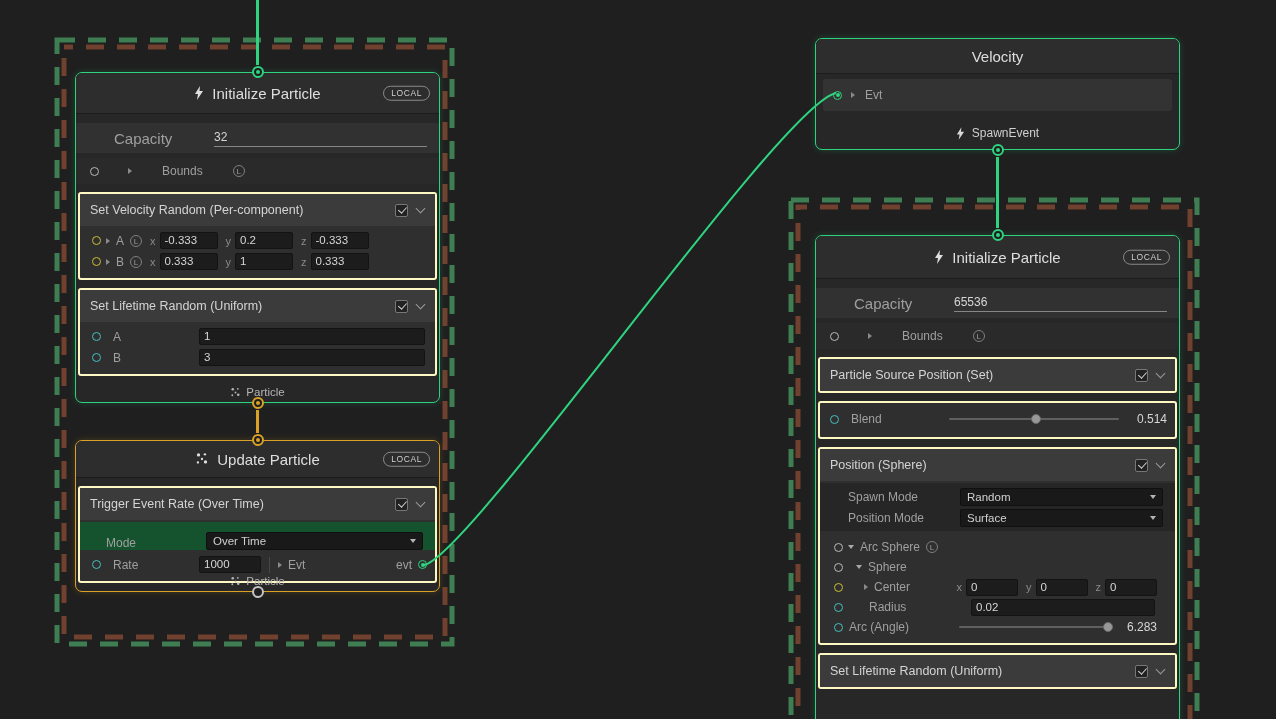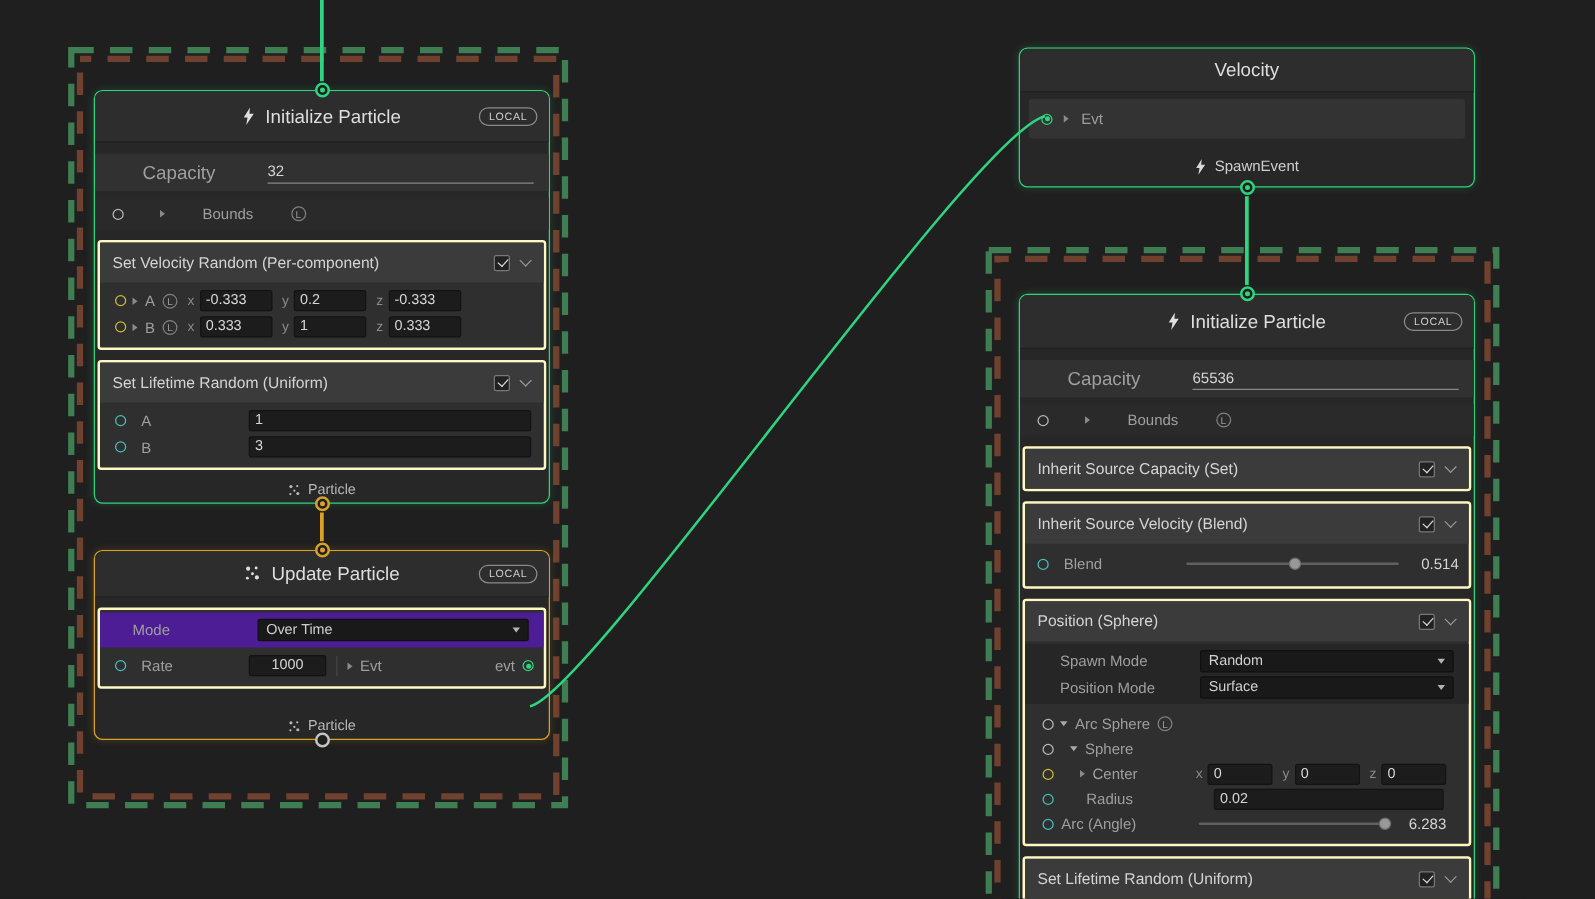"Inherit Source Capacity (Set)" span.b-title { text: Inherit Source Capacity -> Particle Source Position }
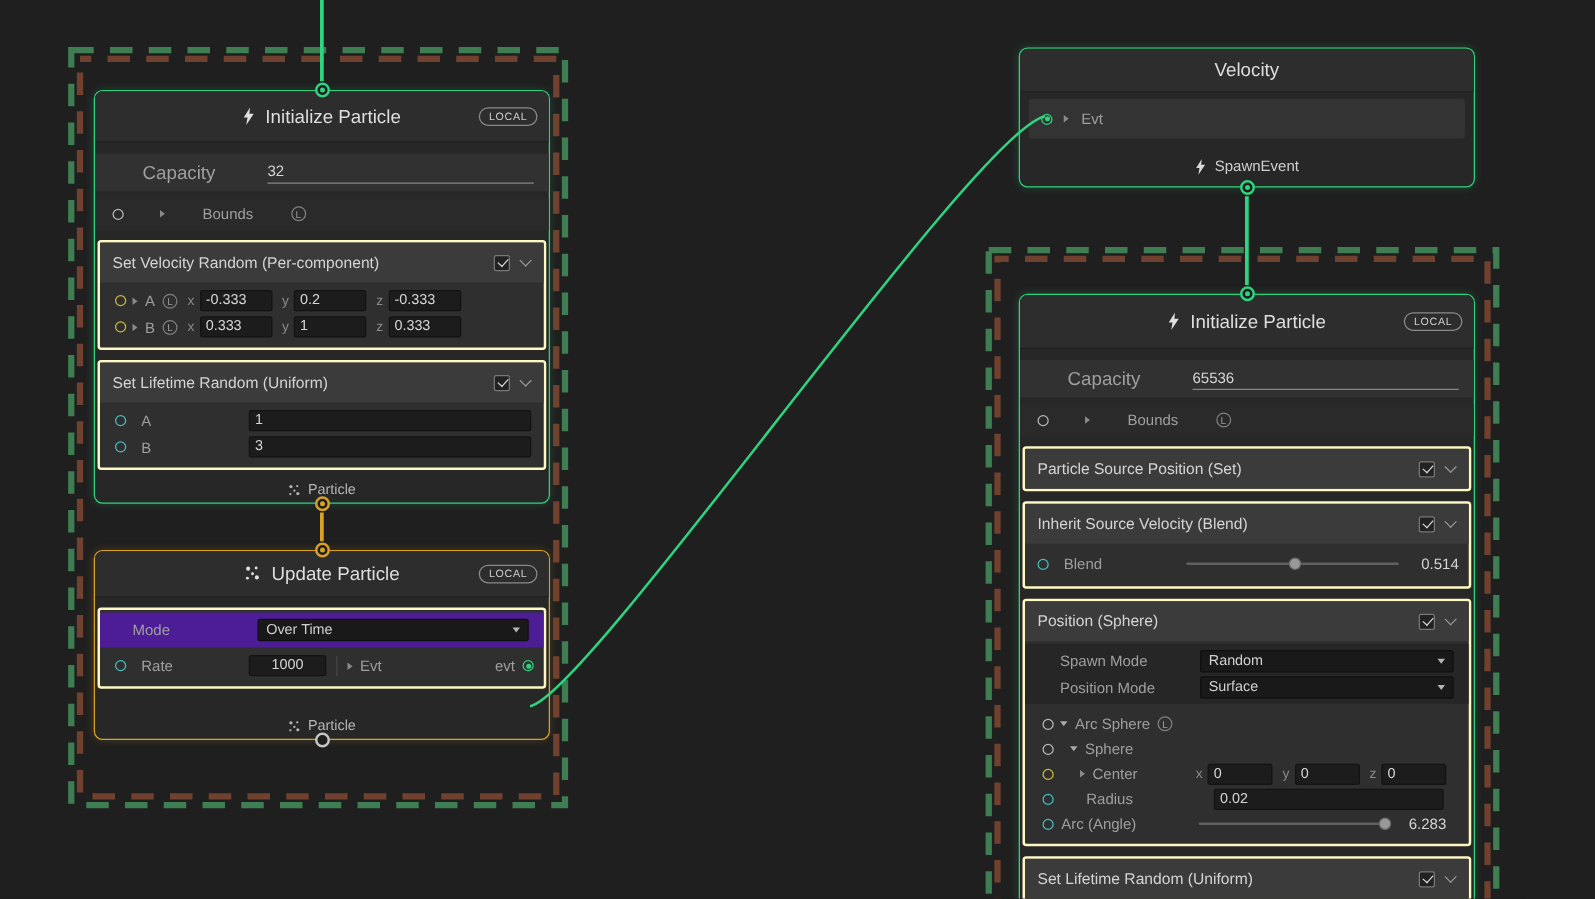"Inherit Source Velocity (Blend)" div.block-header { html: <div> <span>Inherit Source Velocity (Blend)</span> <span></span> <span></span> <span></span> </div> -> none }
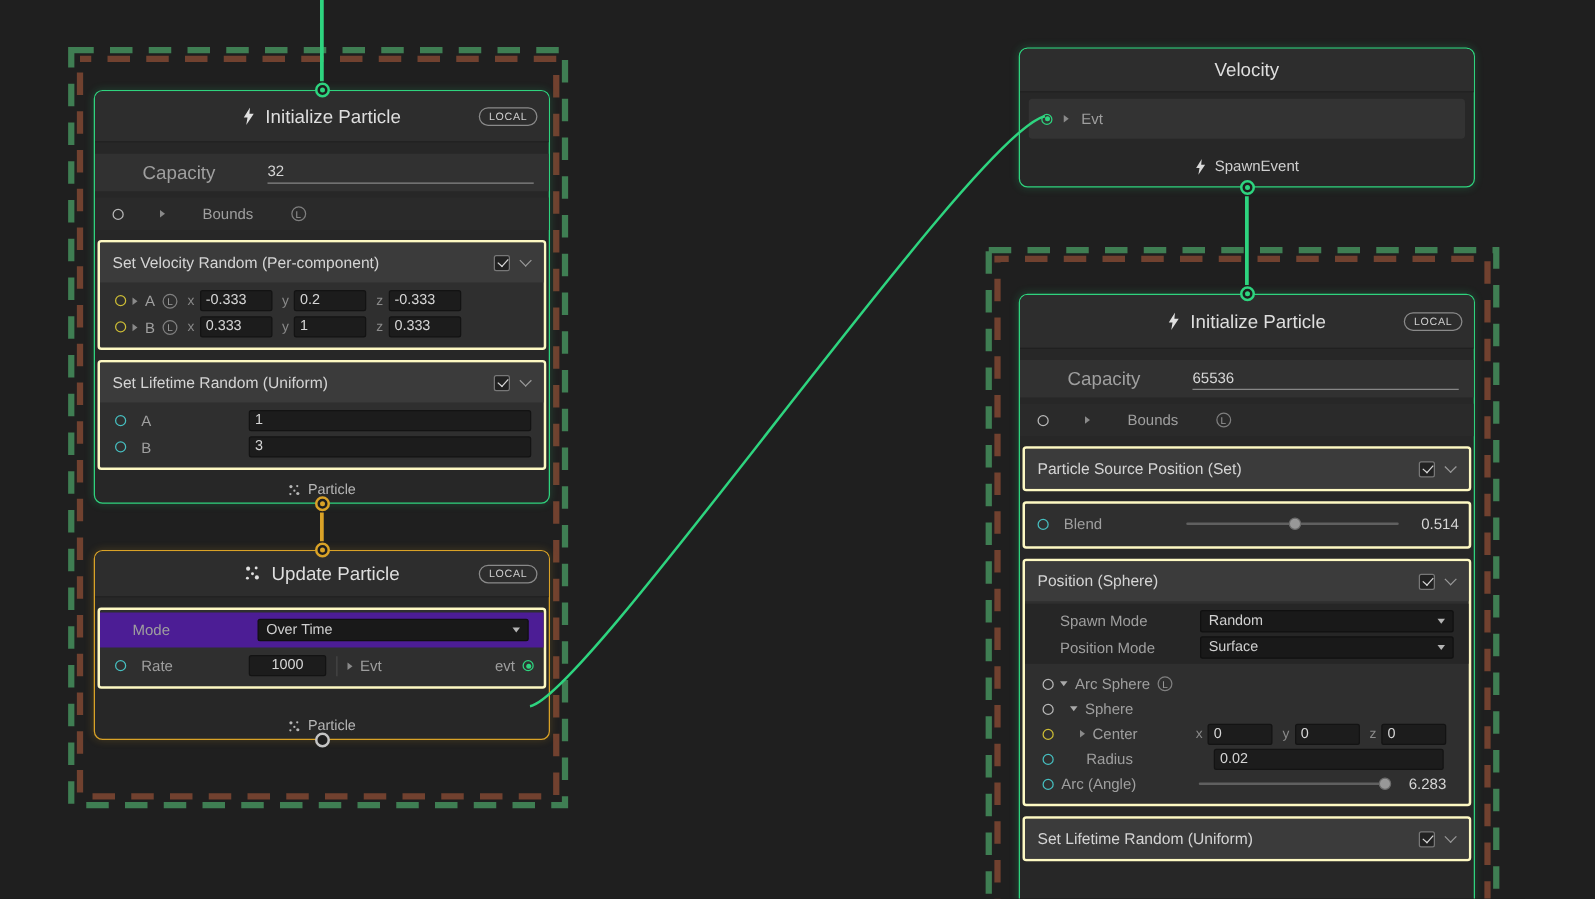"Trigger Event Rate (Over Time)" div.block-header { html: none -> <div> <span>Trigger Event Rate (Over Time)</span> <span></span> <span></span> <span></span> </div> }
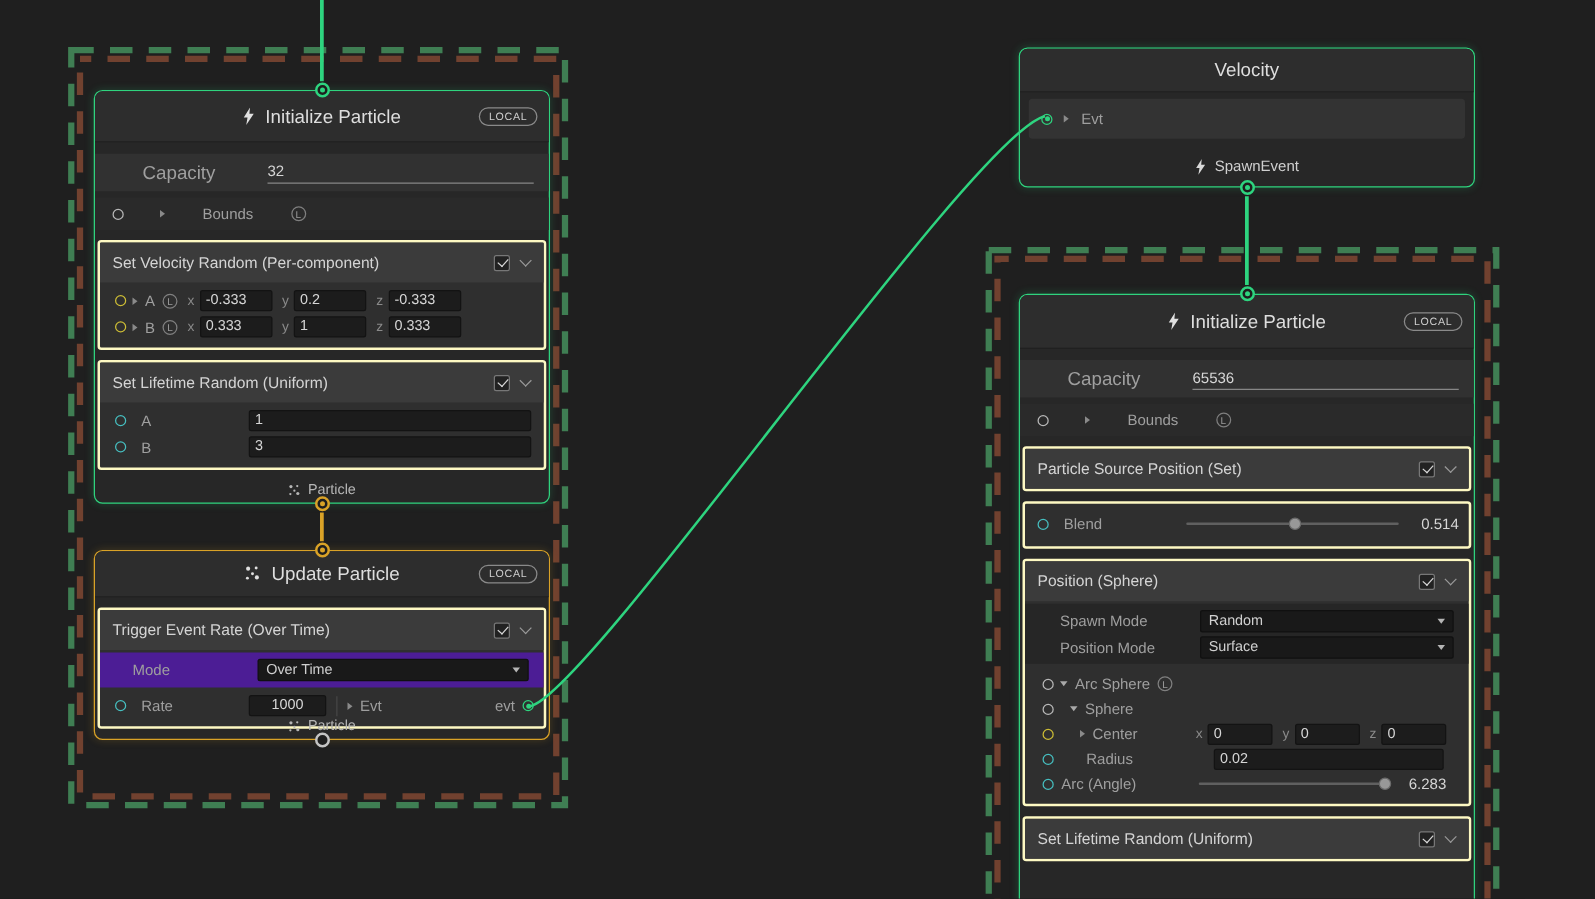"Mode" .block-settings { align-items: center -> flex-end; background: #4c1d95 -> #14532d }
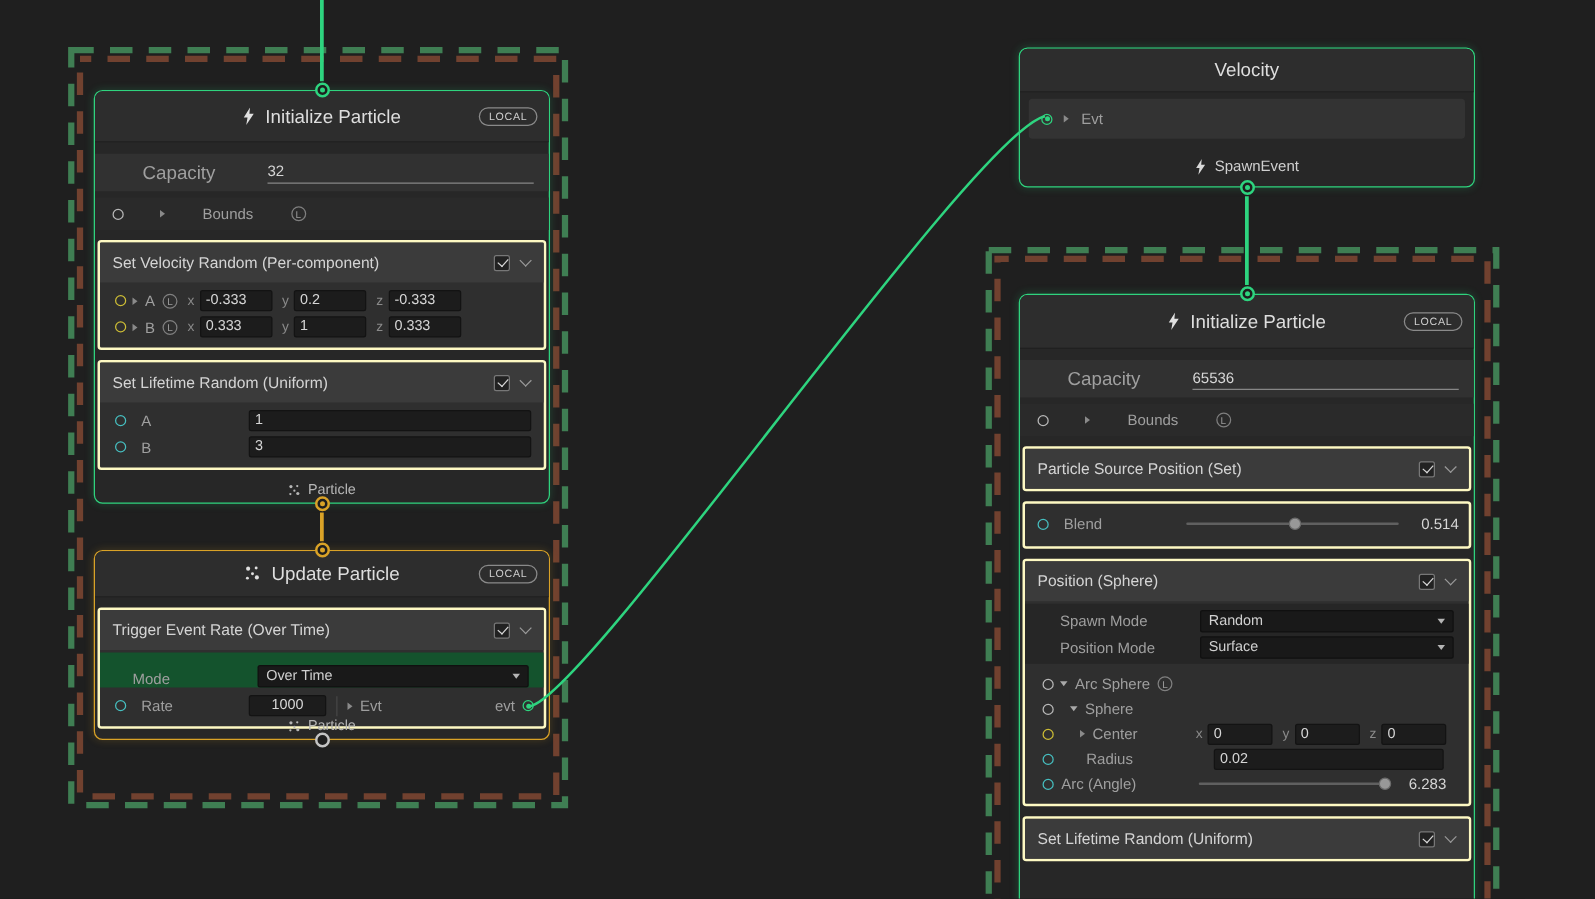"1000" span.field { text-align: center -> none }
